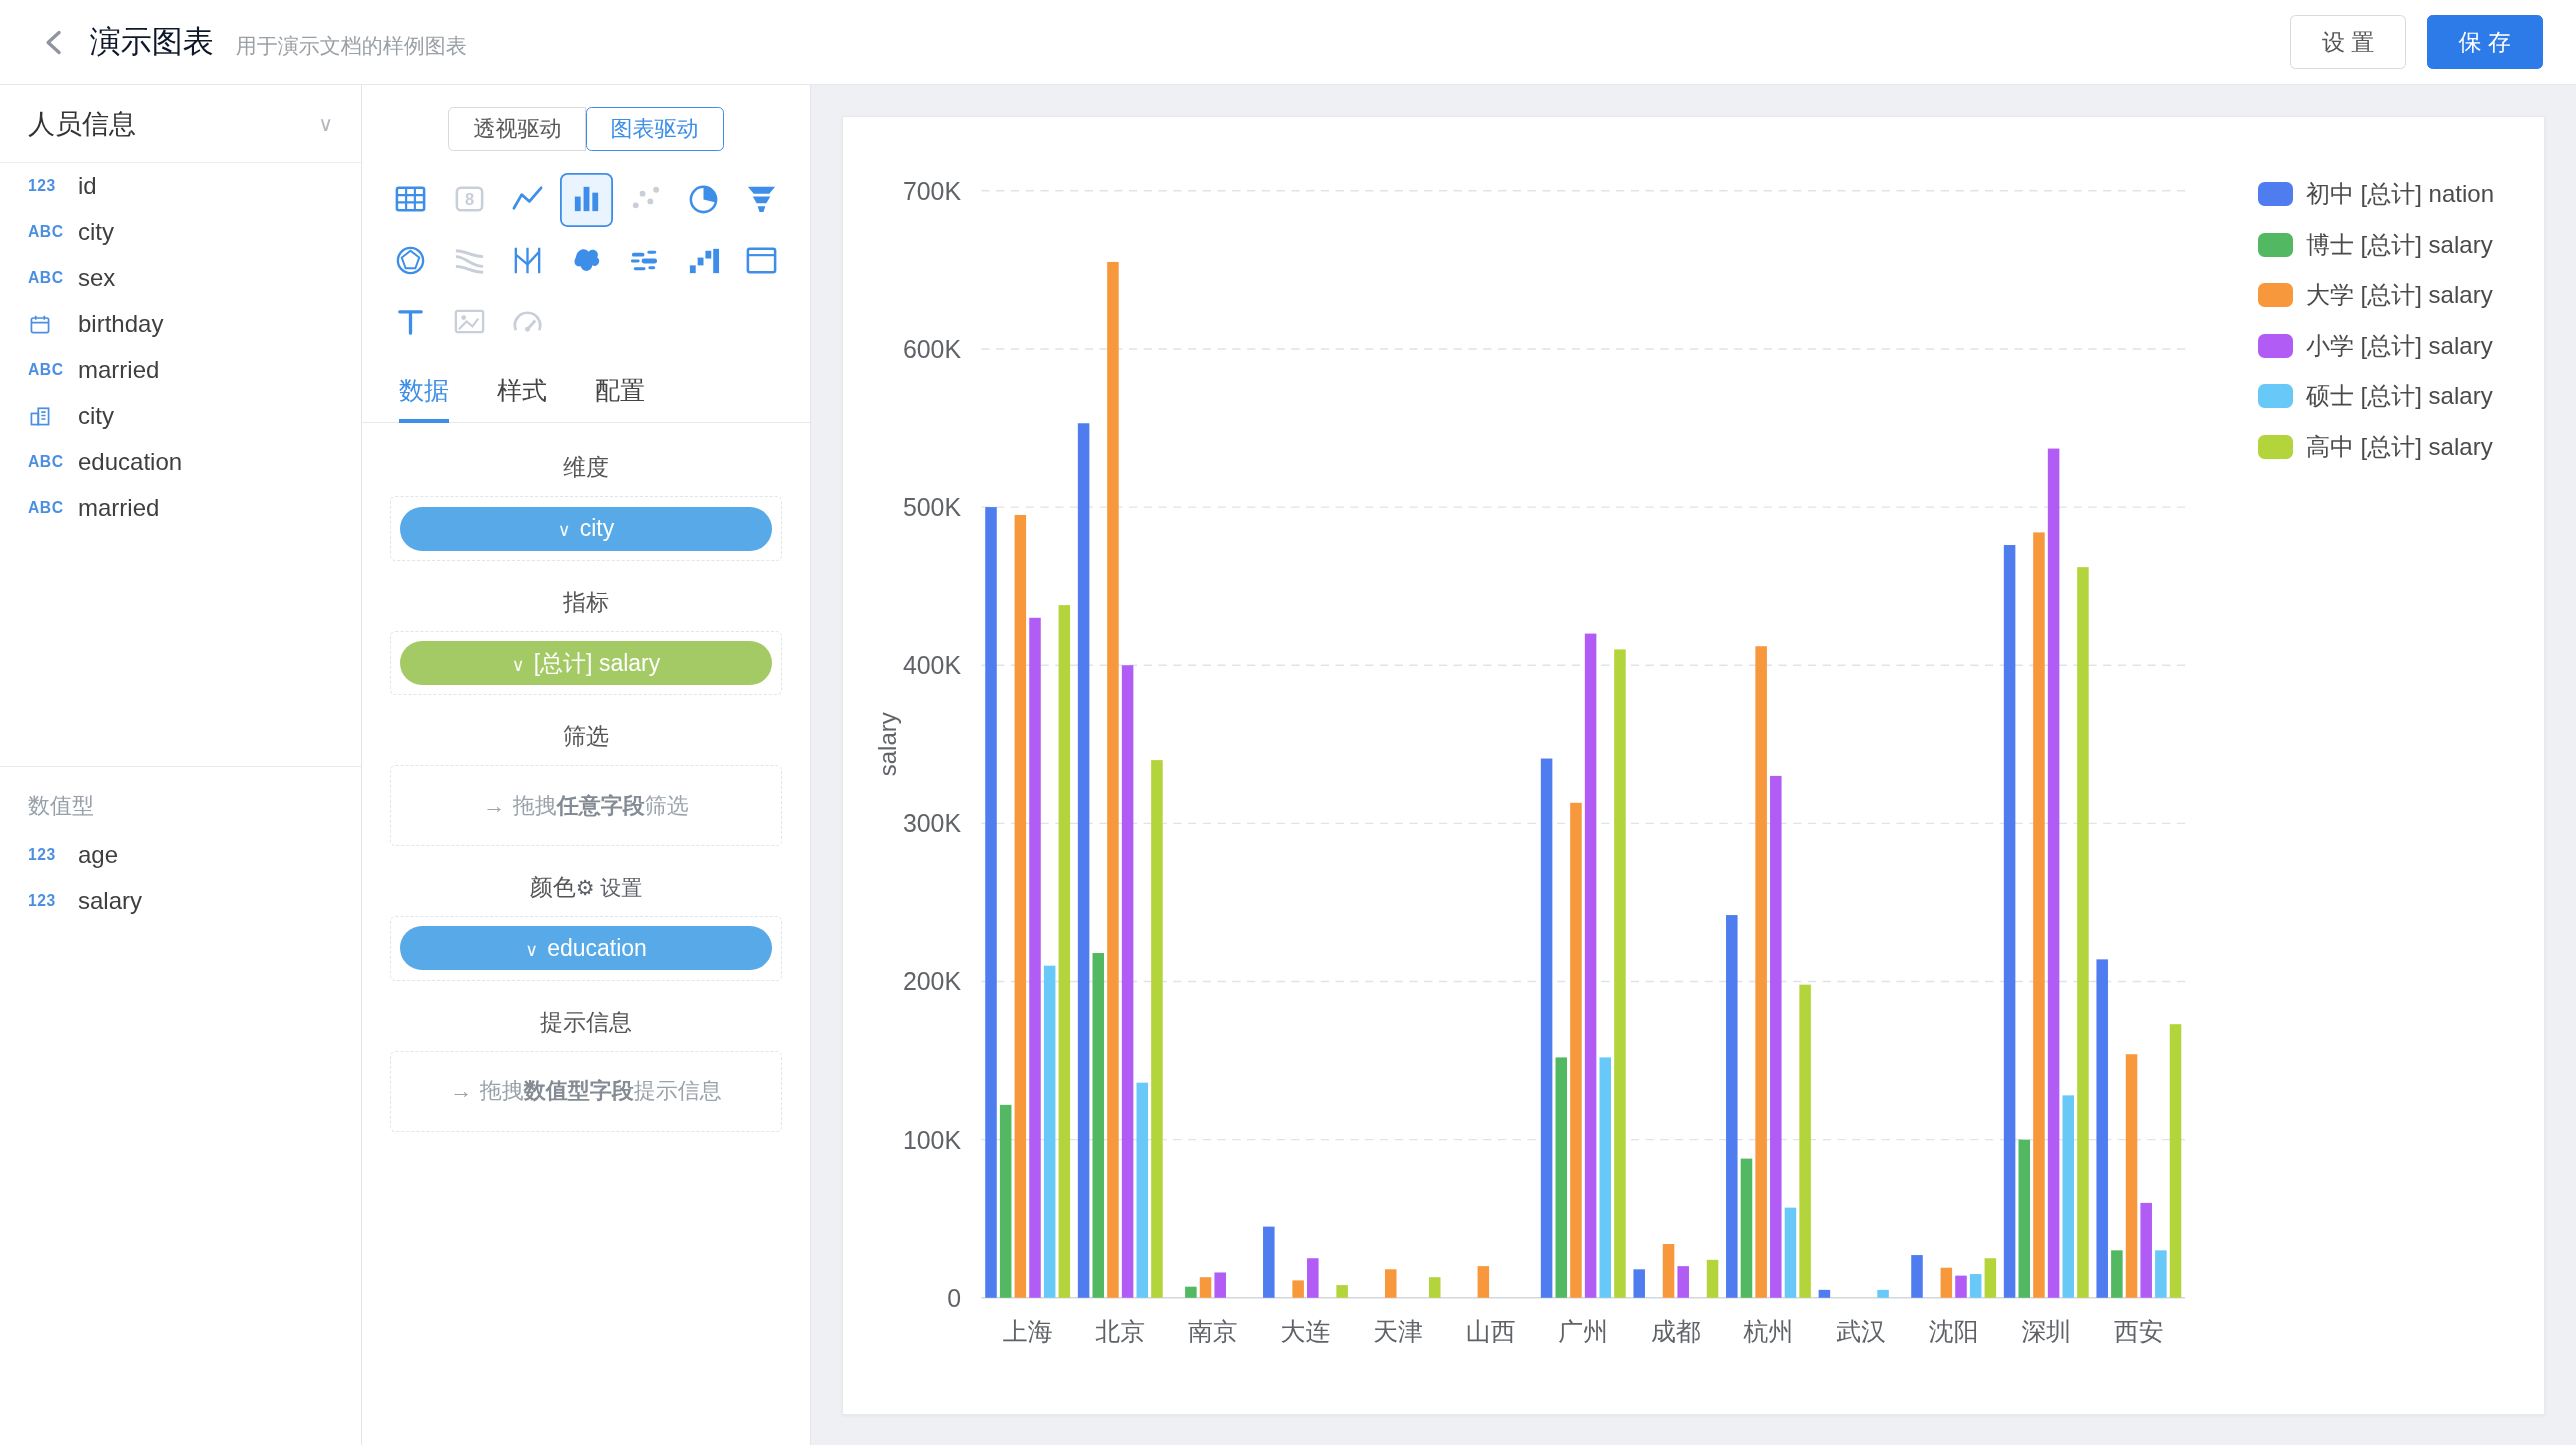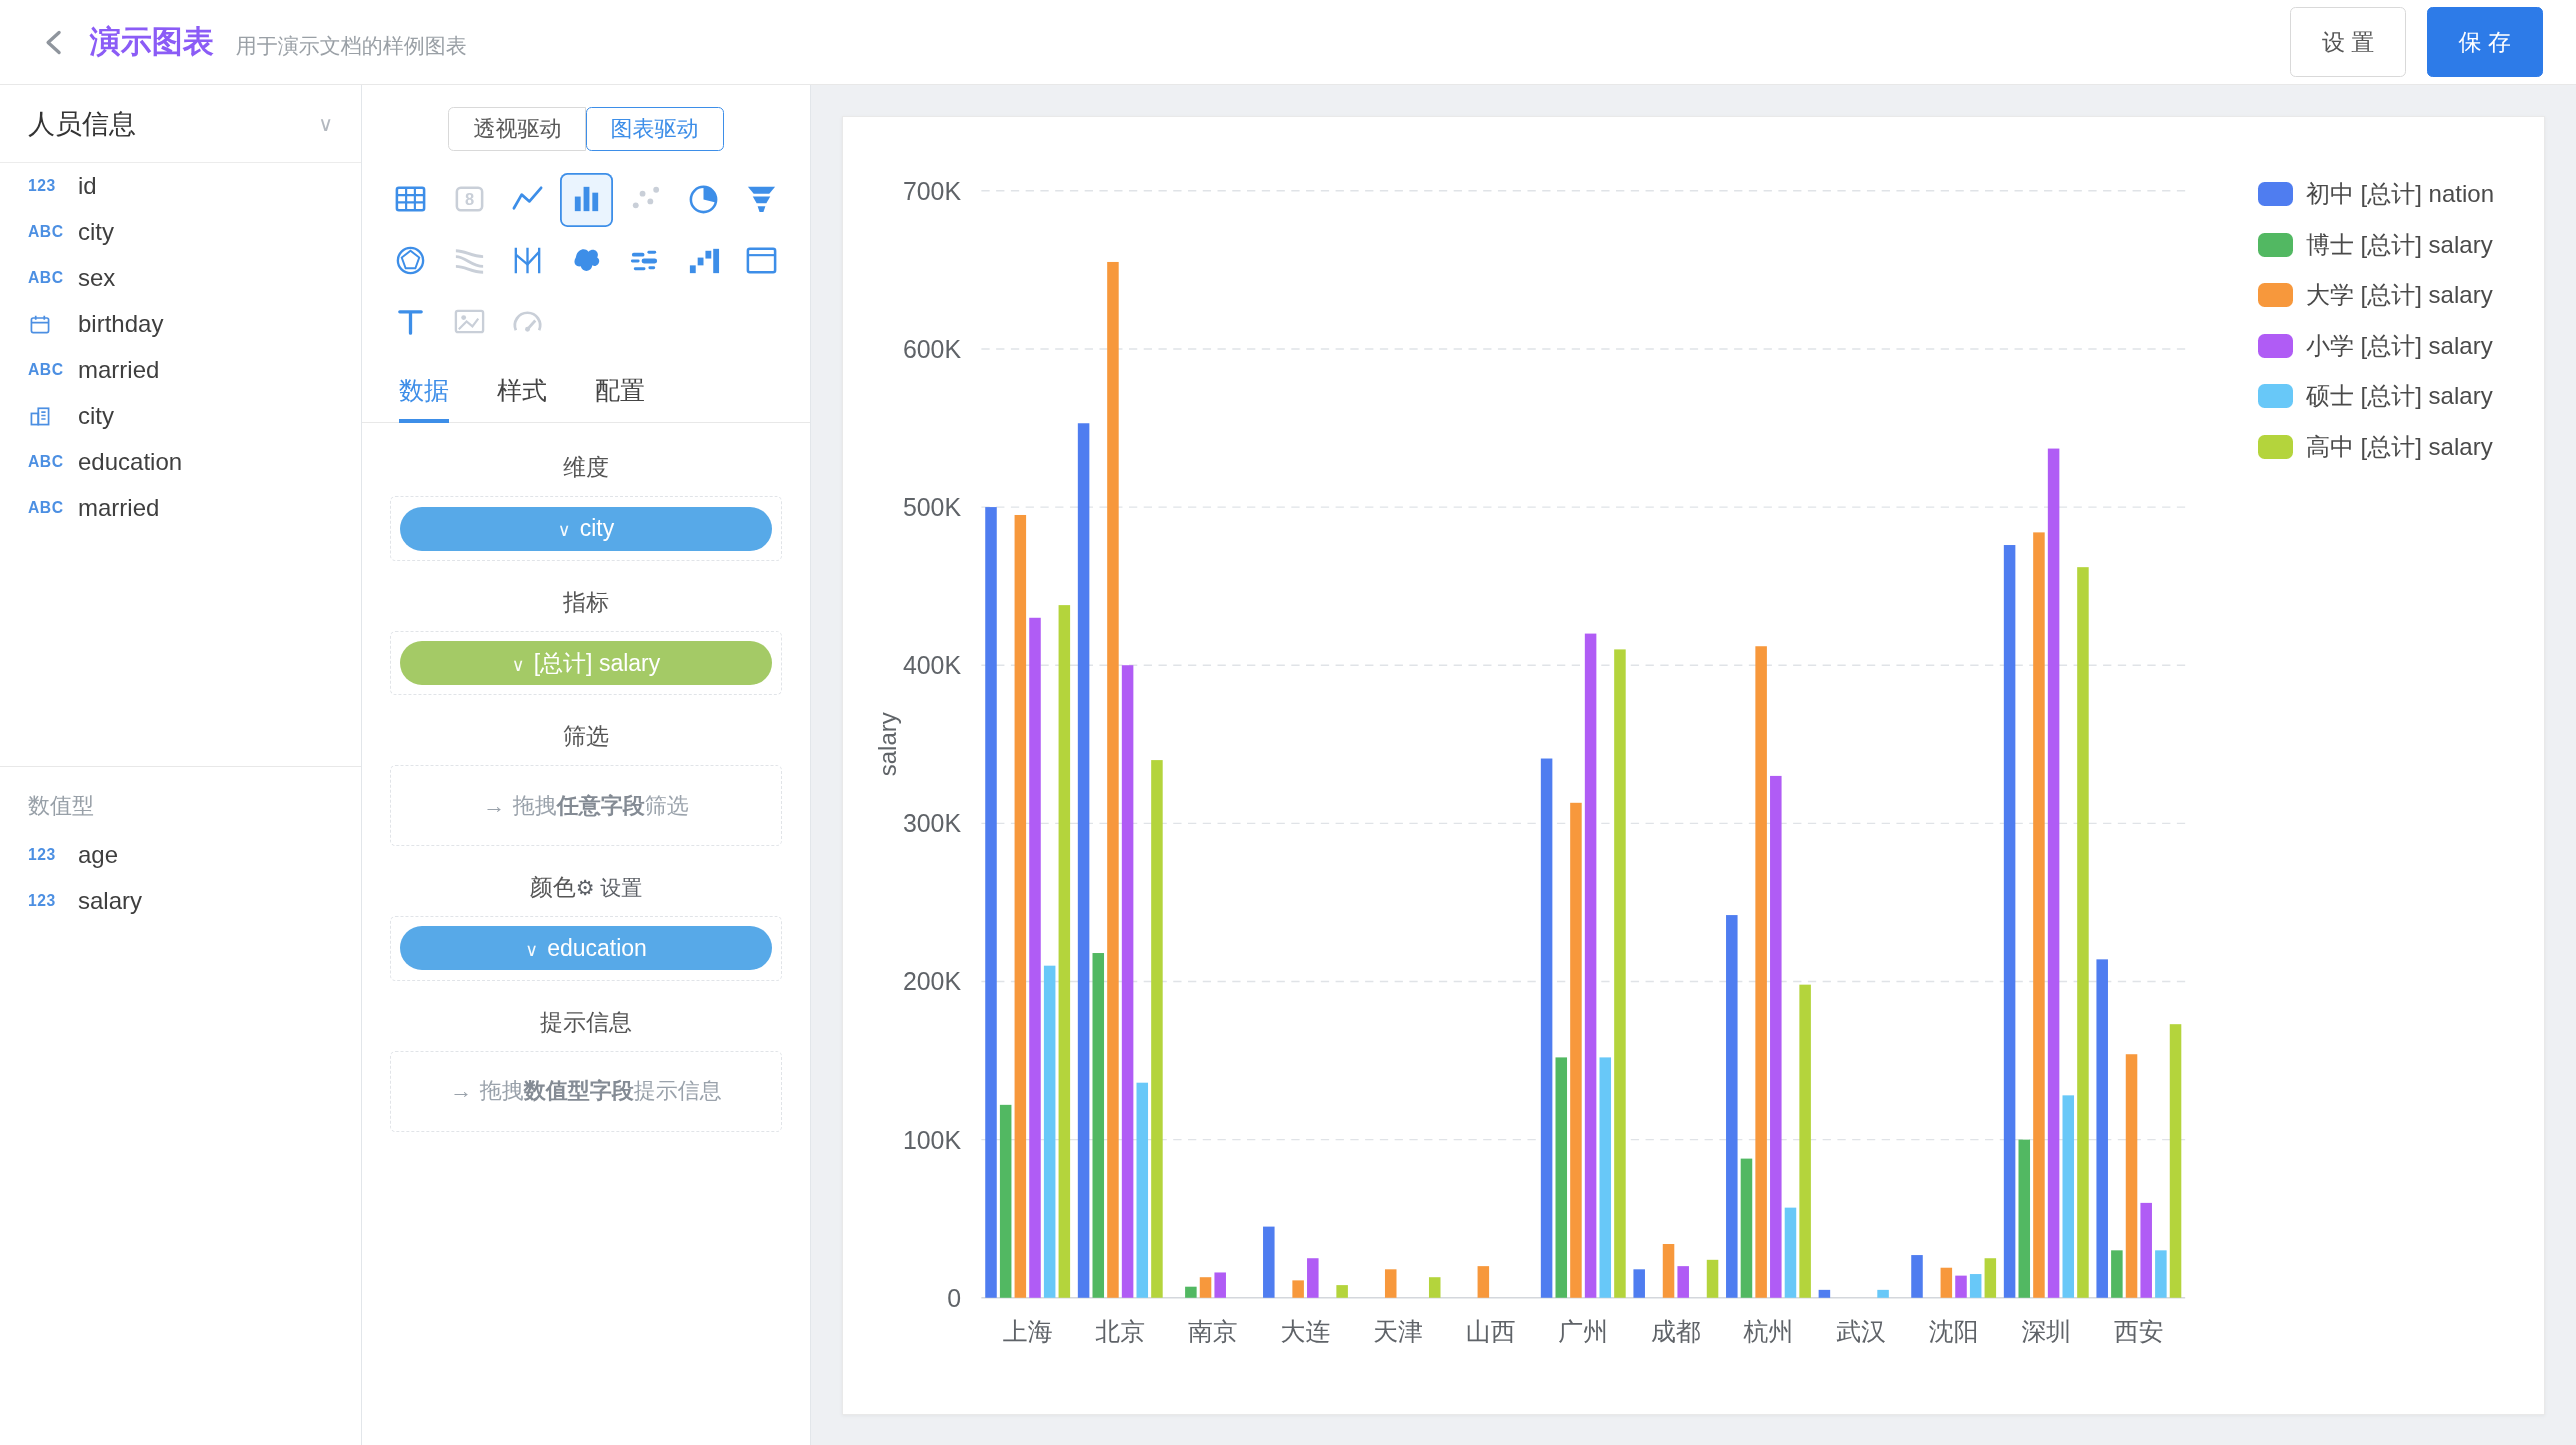"演示图表" .page-title { color: #8b5cf6 -> #0f172a; font-weight: bold -> normal }
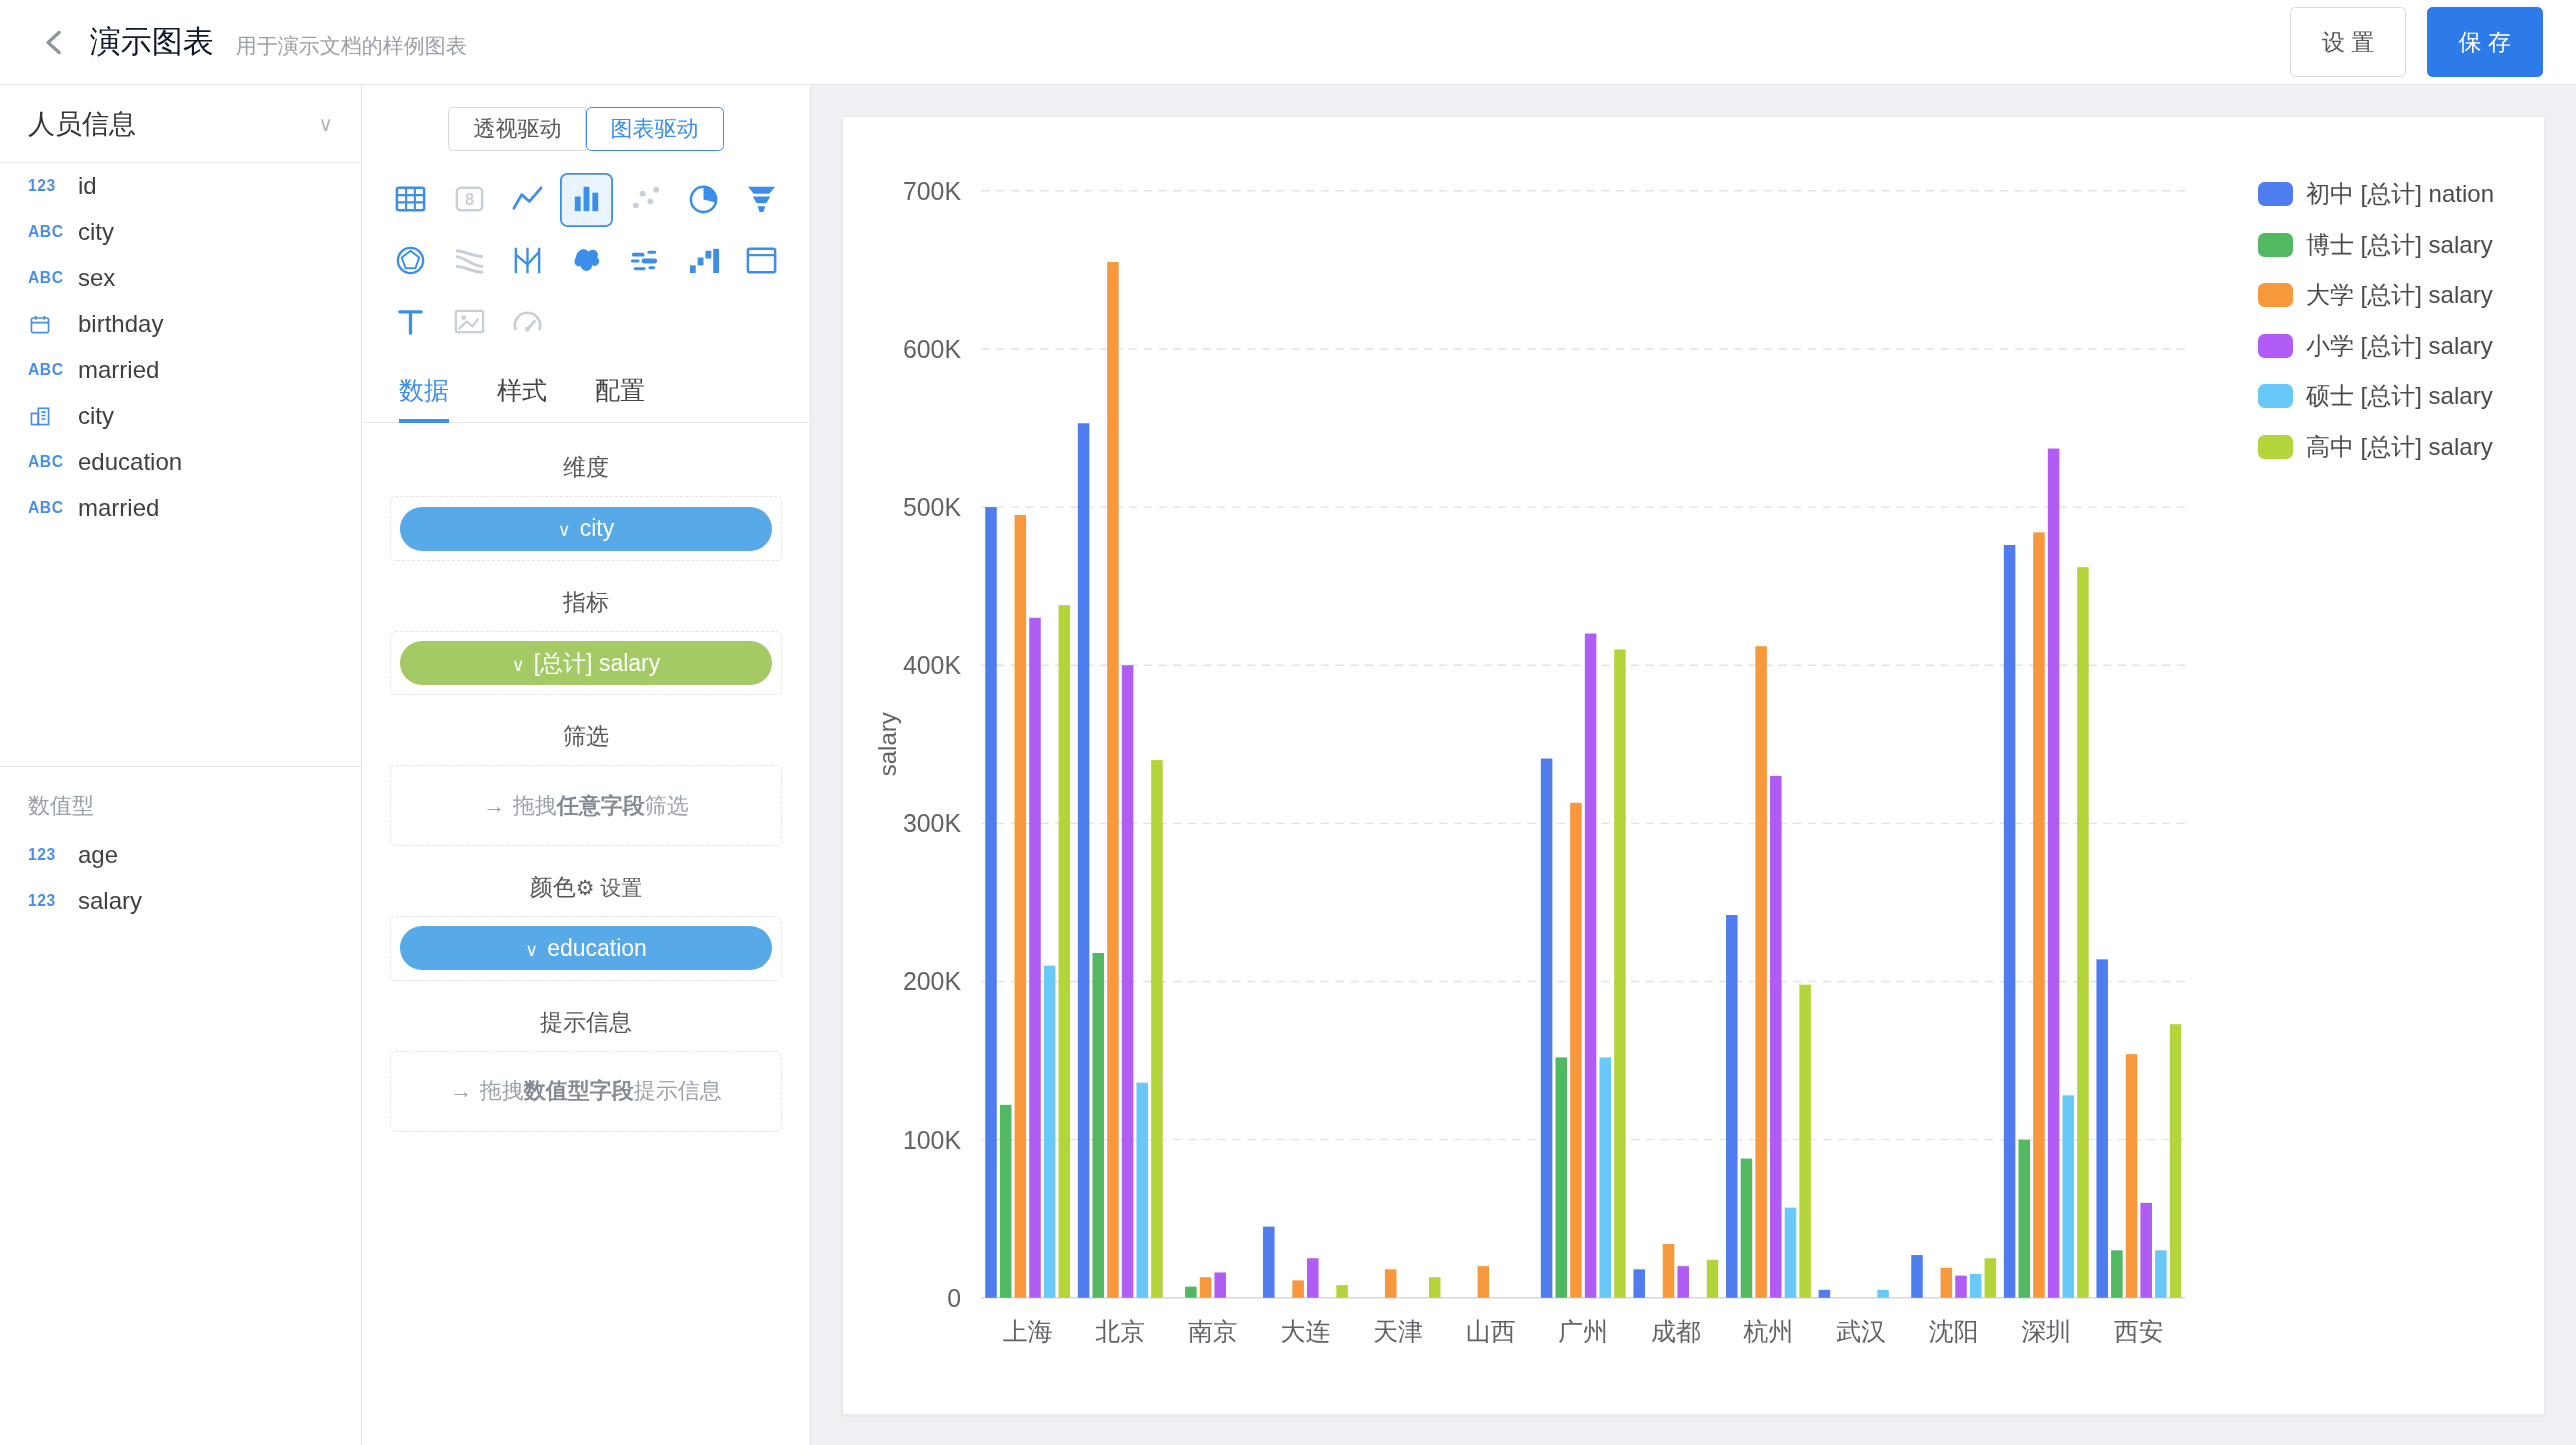"设 置" .btn { height: 70px -> 54px }
